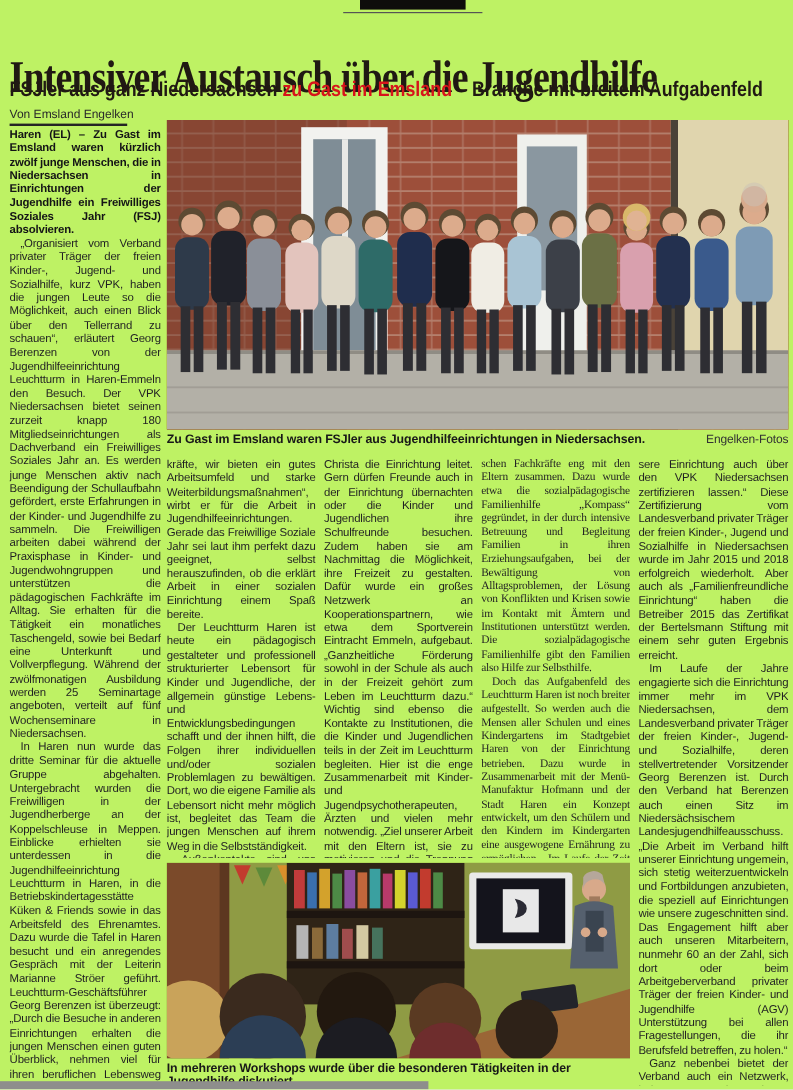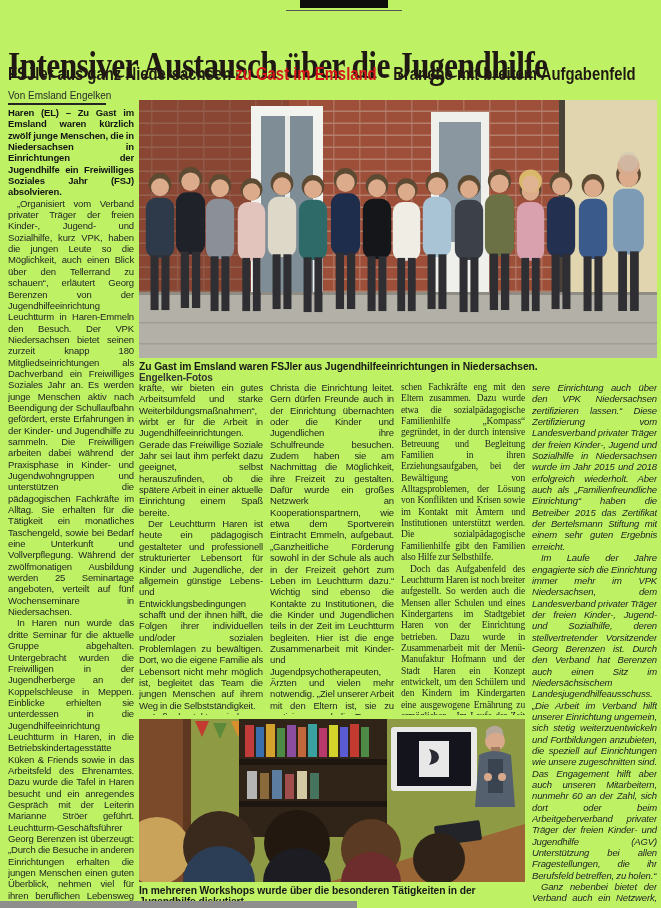"Zu Gast im Emsland waren" .caption-main { flex-direction: column -> none }
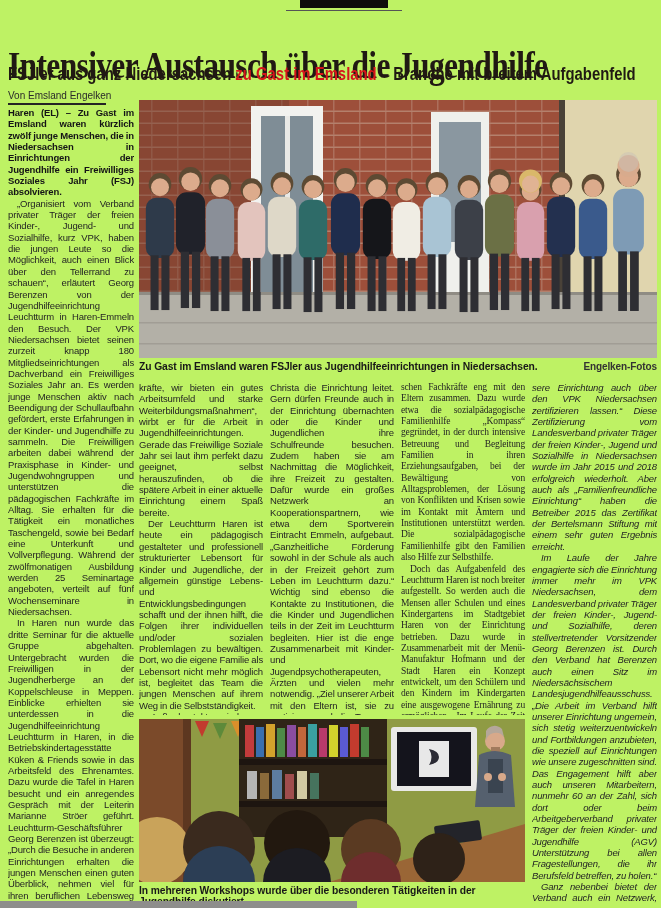"Engelken-Fotos" .credit { font-weight: bold -> normal }
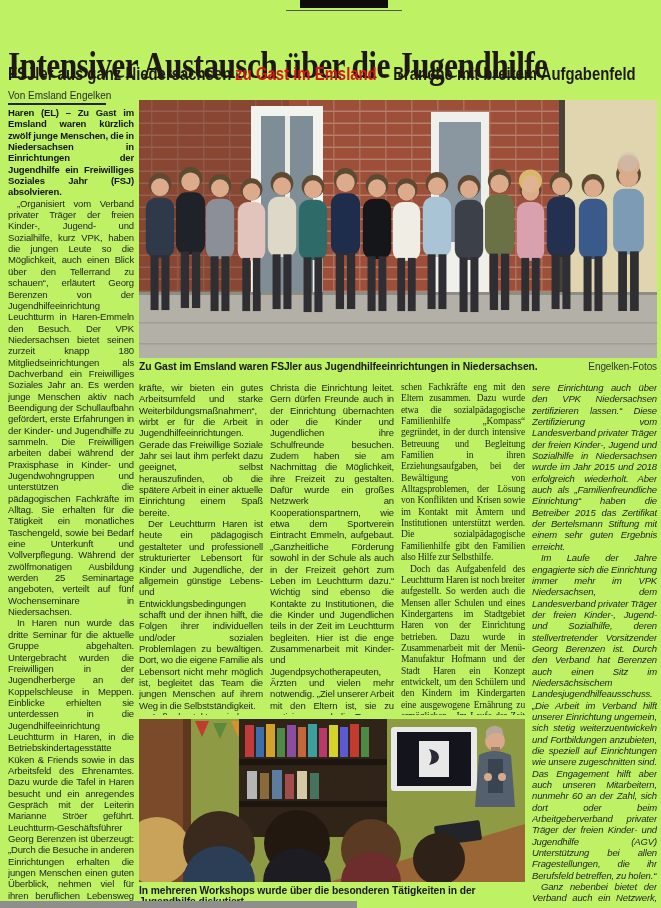"kräfte, wir bieten ein gutes" p { text: spätere Arbeit in einer aktuelle -> erklärt Arbeit in einer sozialen }
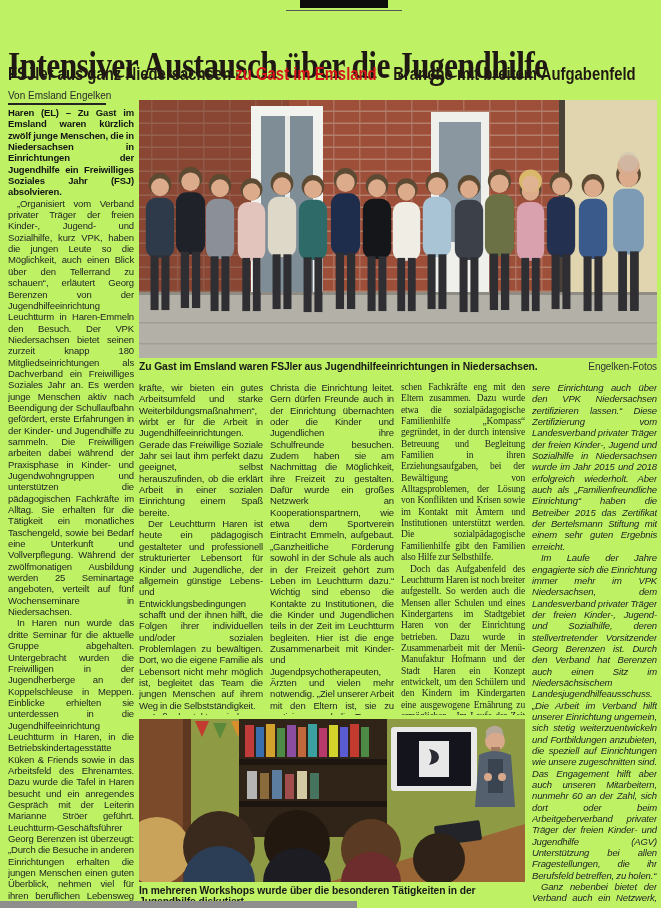"sere Einrichtung auch über den" .col5 { font-style: italic -> none }
